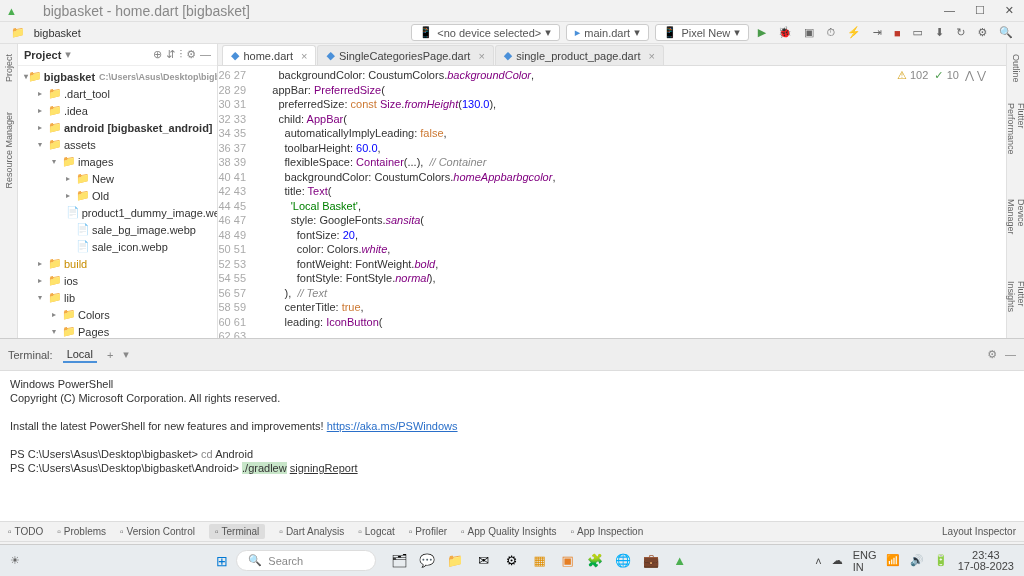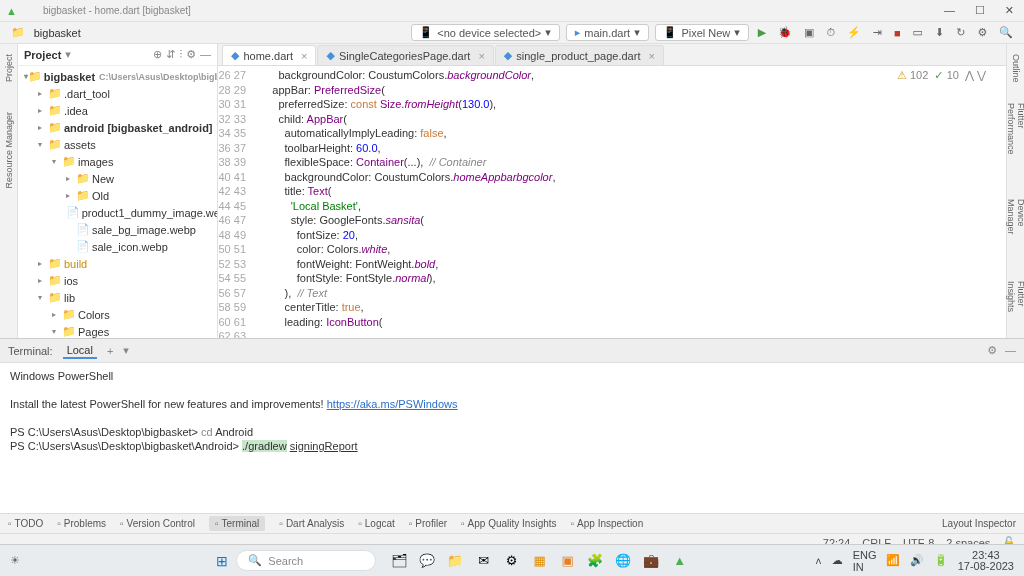"bigbasket - home.dart [bigbasket]" .titlebar .title { font-size: 10px -> 14px }
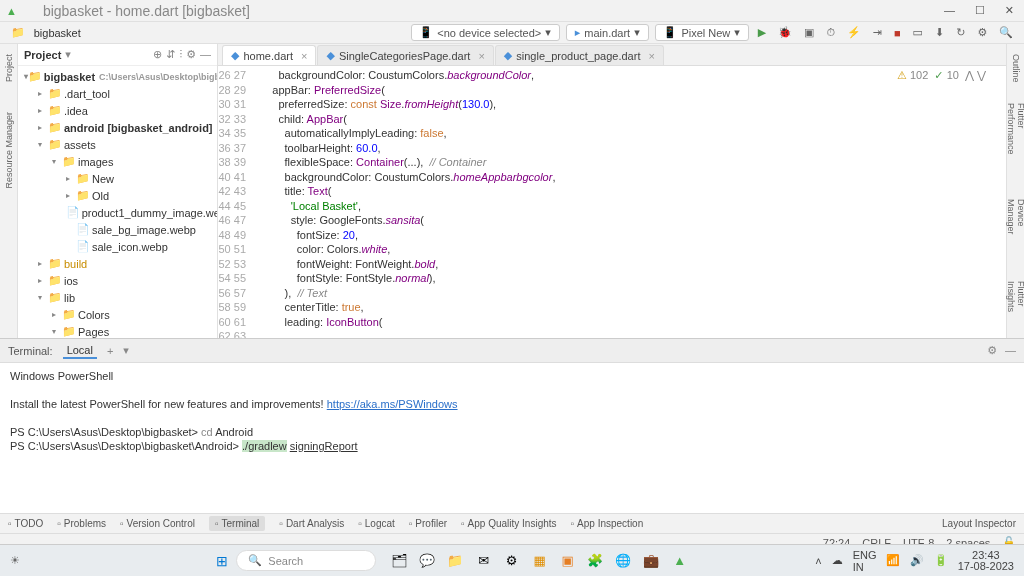"Terminal:" .termhdr { height: 24px -> 32px }
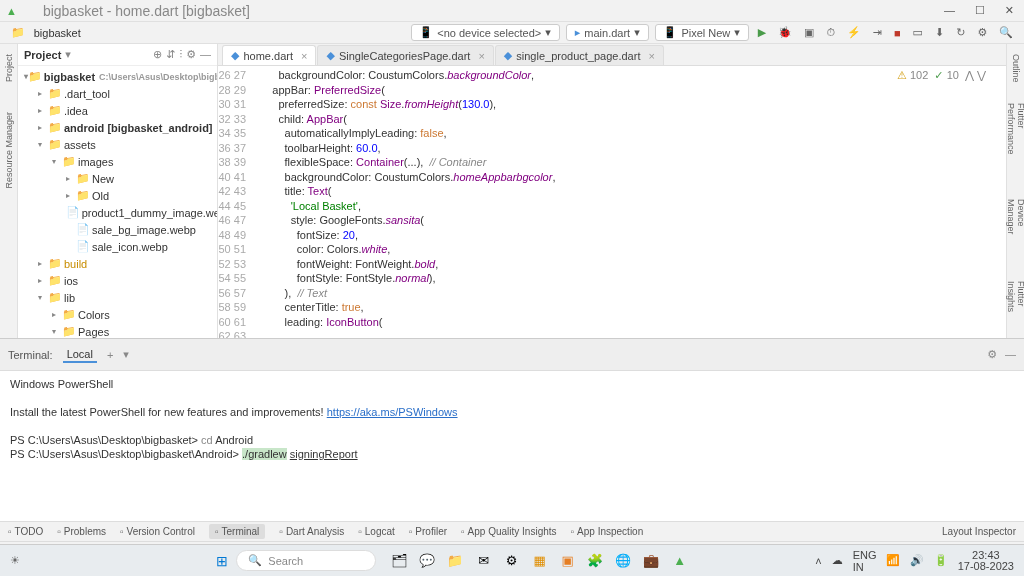"Copyright (C) Microsoft Corporation. All" div { html: none -> <div>Copyright (C) Microsoft Corporation. All rights reserved.</div> }
